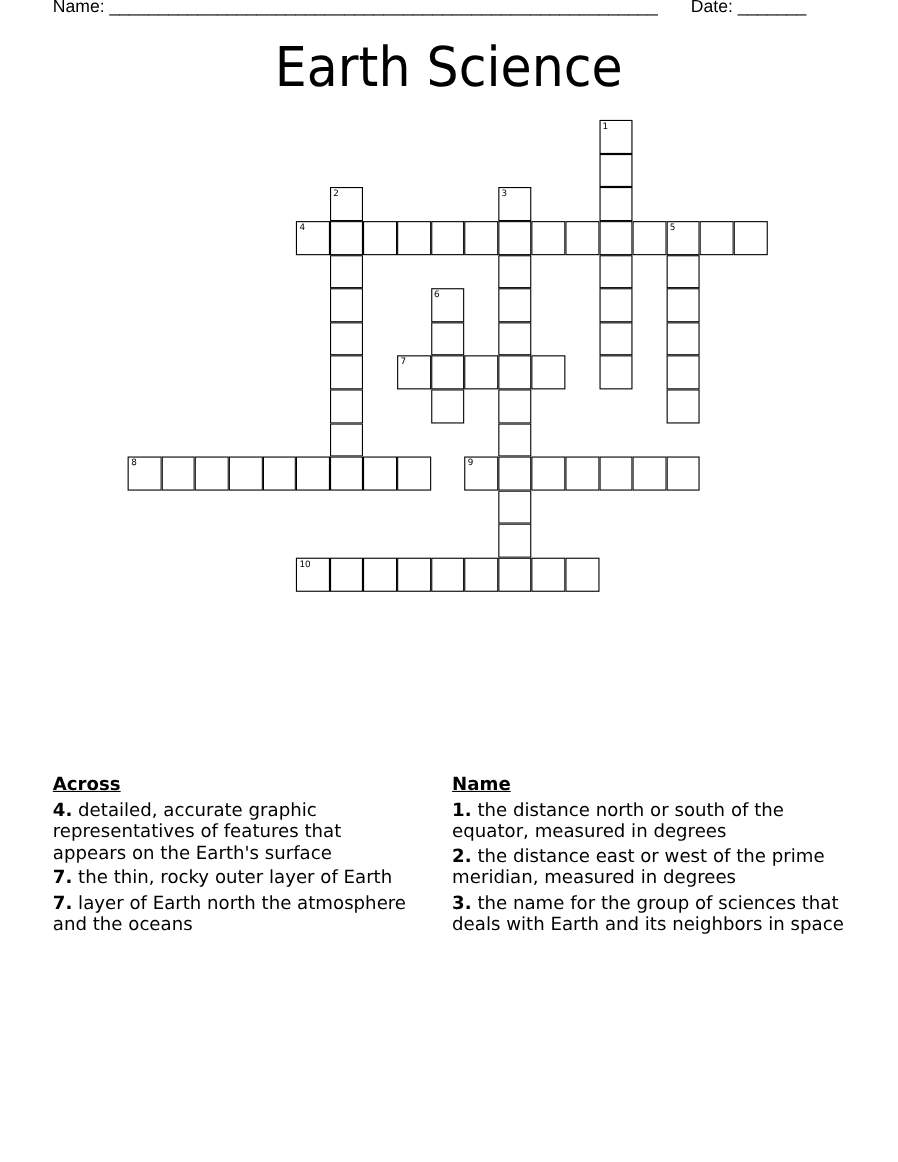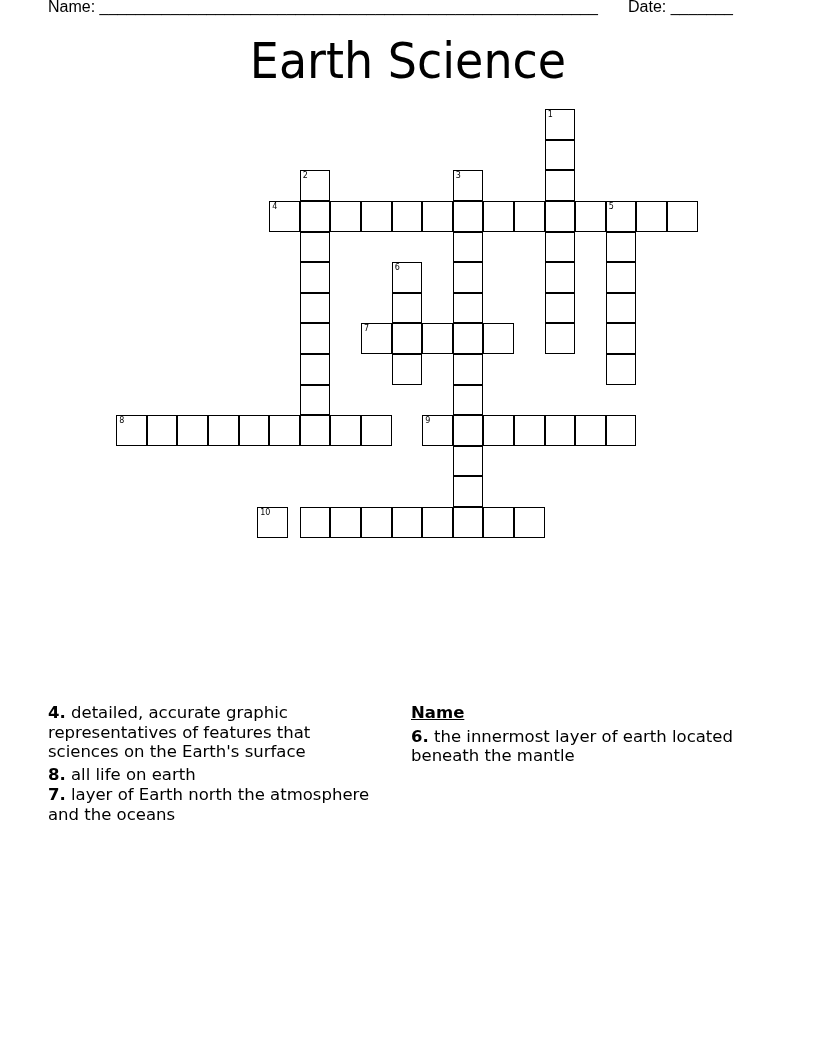"10" div.cell { left: 141px -> 153px }
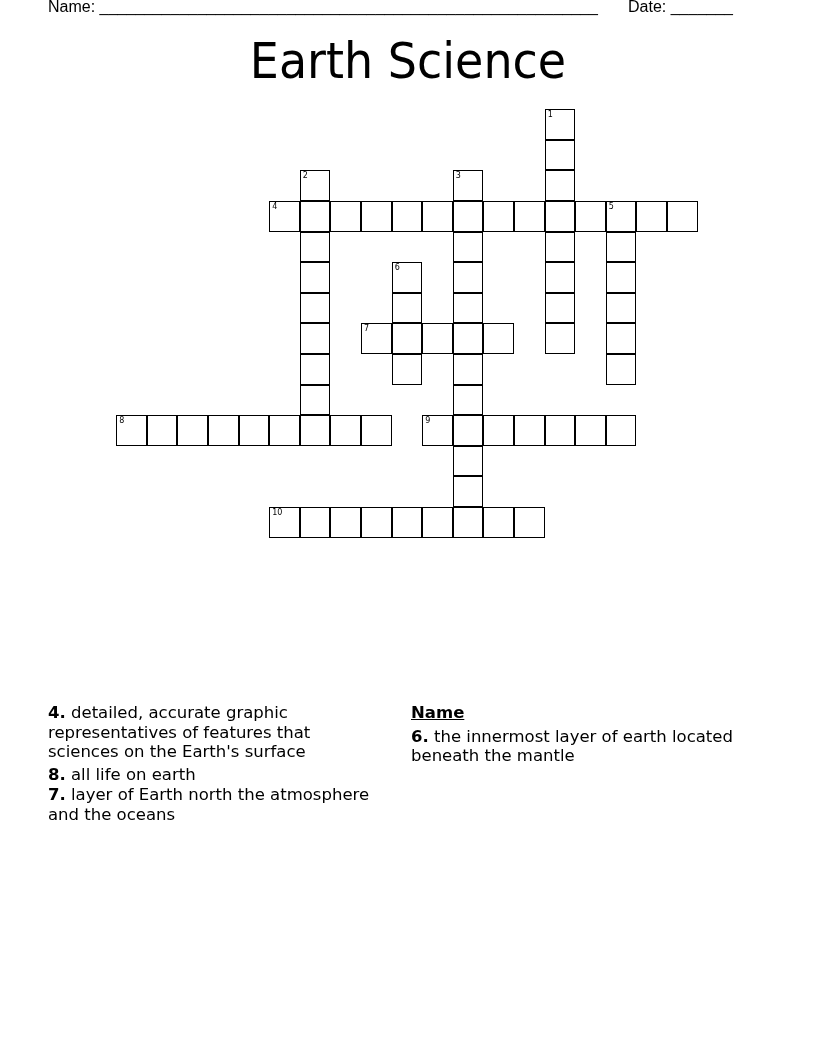"Across" h3 { html: none -> <h3>Across</h3> }
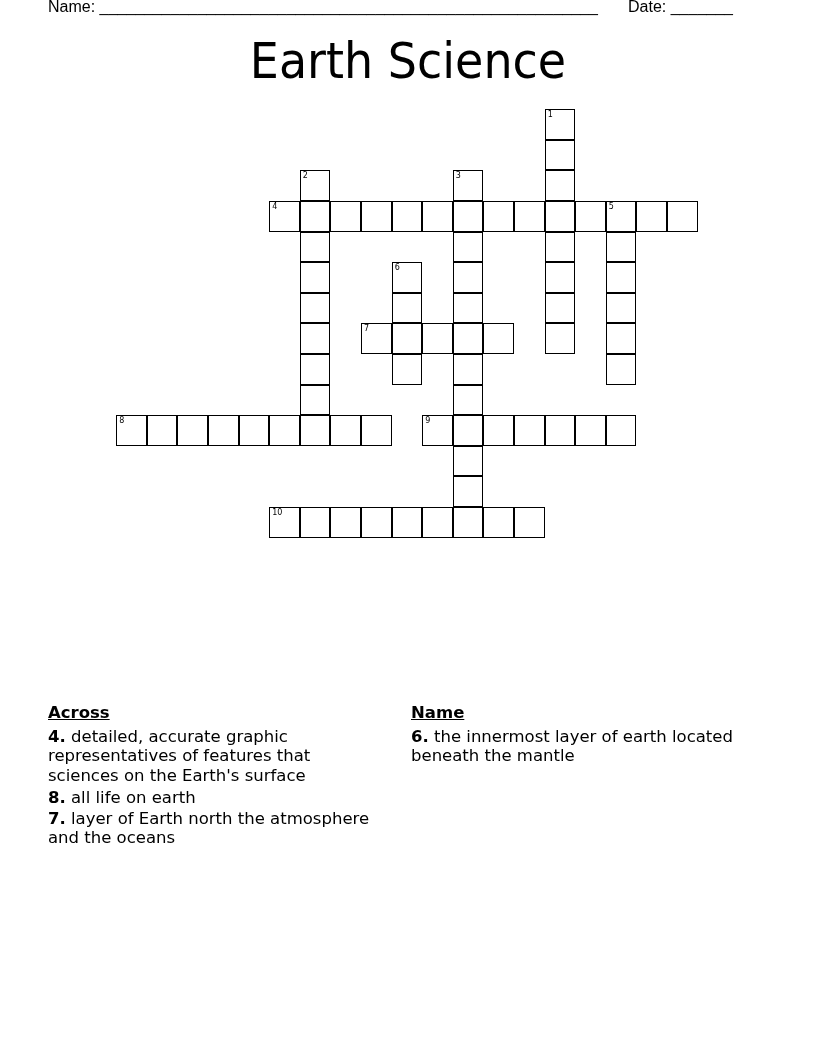"detailed, accurate graphic" span { text: sciences -> appears }
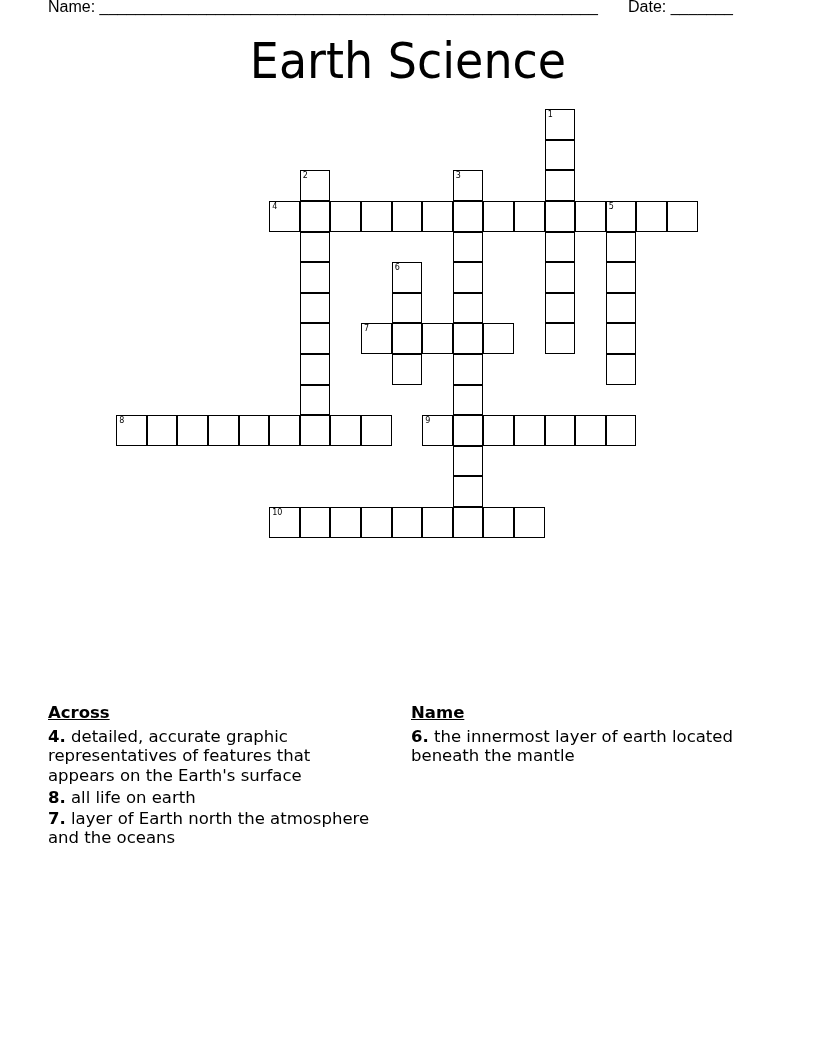"1. the distance north or" div.clue { html: none -> <div><b>1.</b> <span>the distance north or south of the equator, measured in degrees</span></div> }
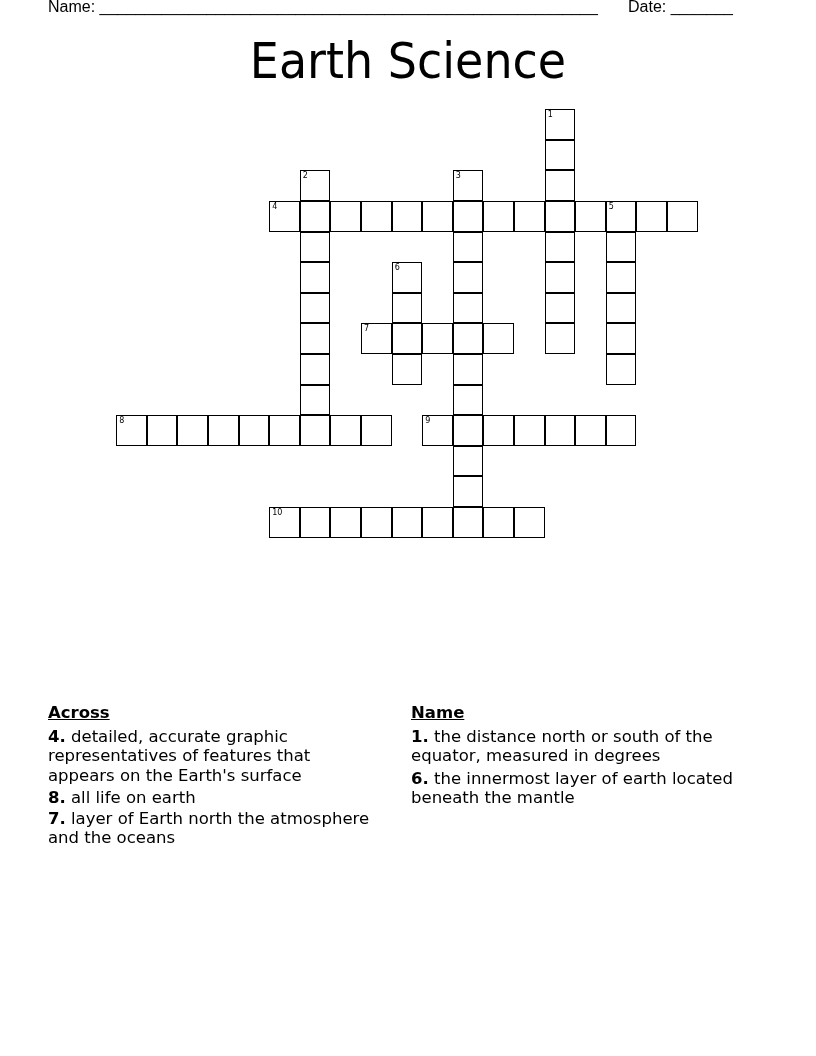"2. the distance east or" div.clue { html: none -> <div><b>2.</b> <span>the distance east or west of the prime meridian, measured in degrees</span></div> }
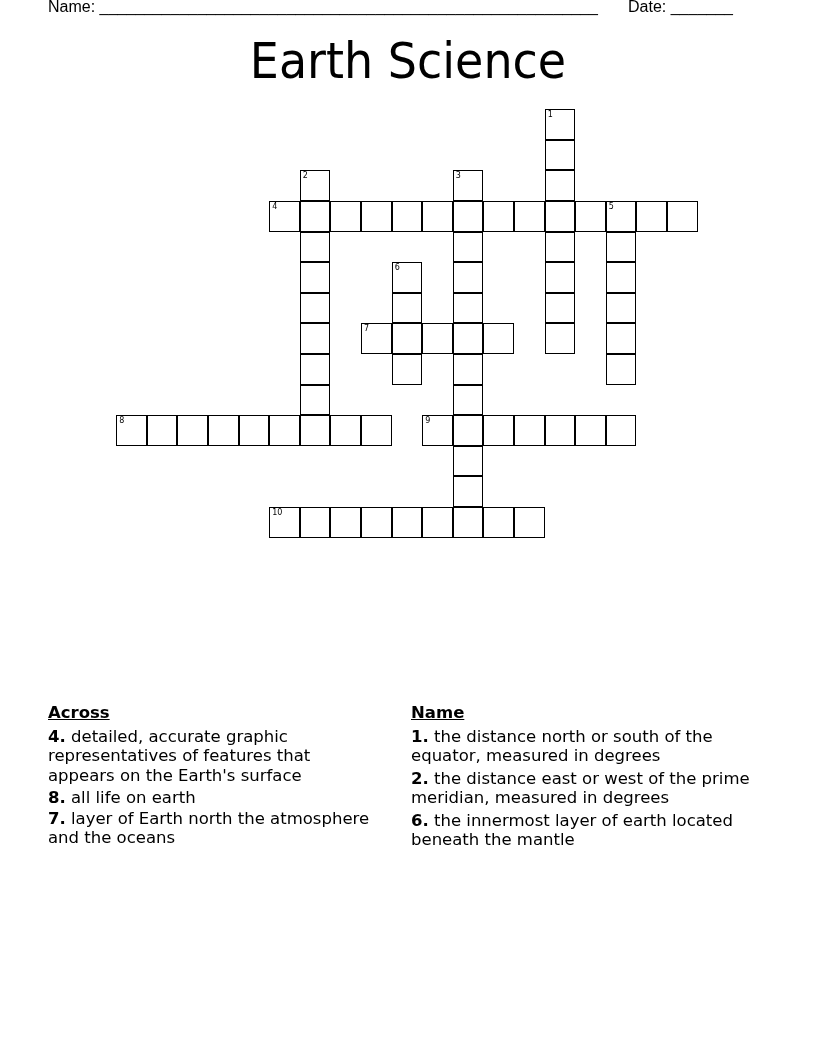"7. the thin, rocky outer" div.clue { html: none -> <div><b>7.</b> <span>the thin, rocky outer layer of Earth</span></div> }
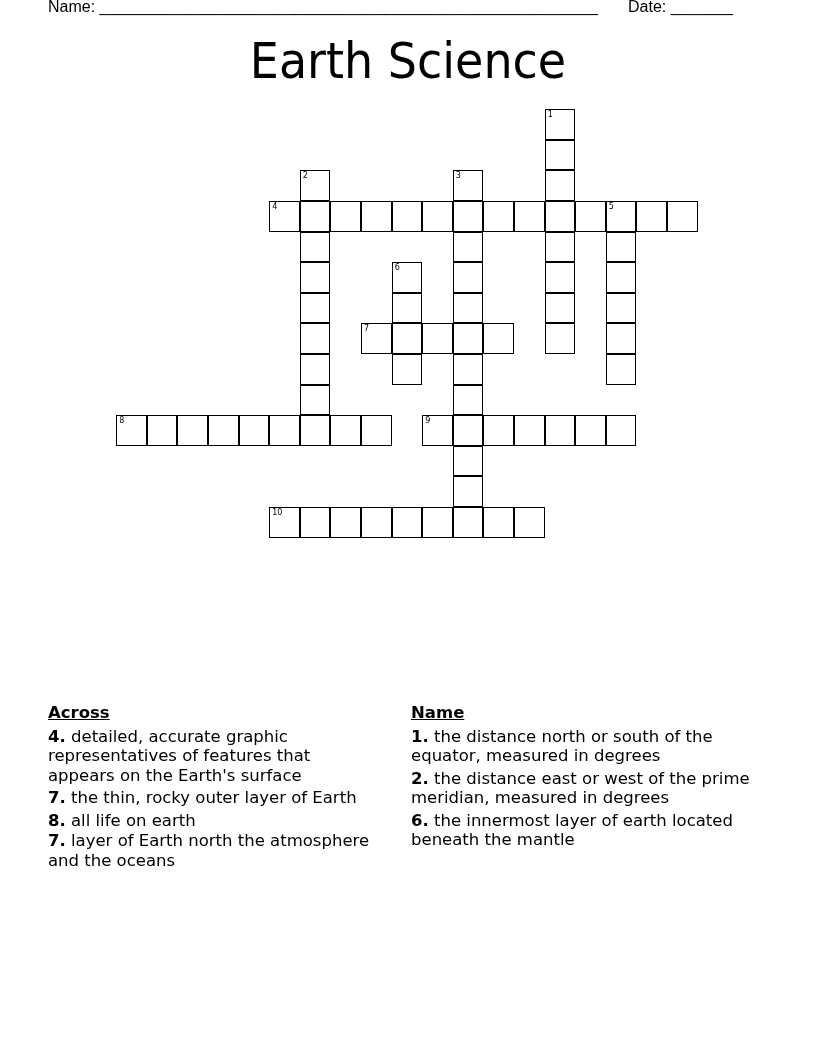"8. all life on earth" div.clue { html: <div><b>8.</b> <span>all life on earth</span></div> -> none }
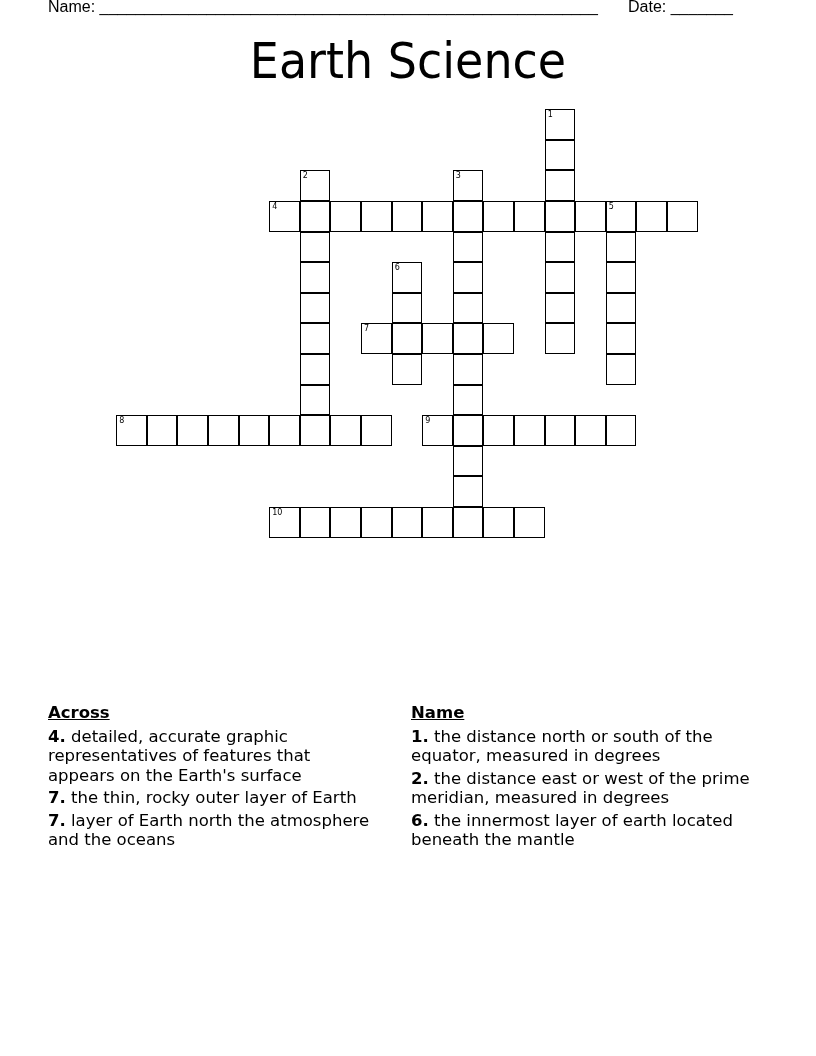"3. the name for the" div.clue { html: none -> <div><b>3.</b> <span>the name for the group of sciences that deals with Earth and its neighbors in space</span></div> }
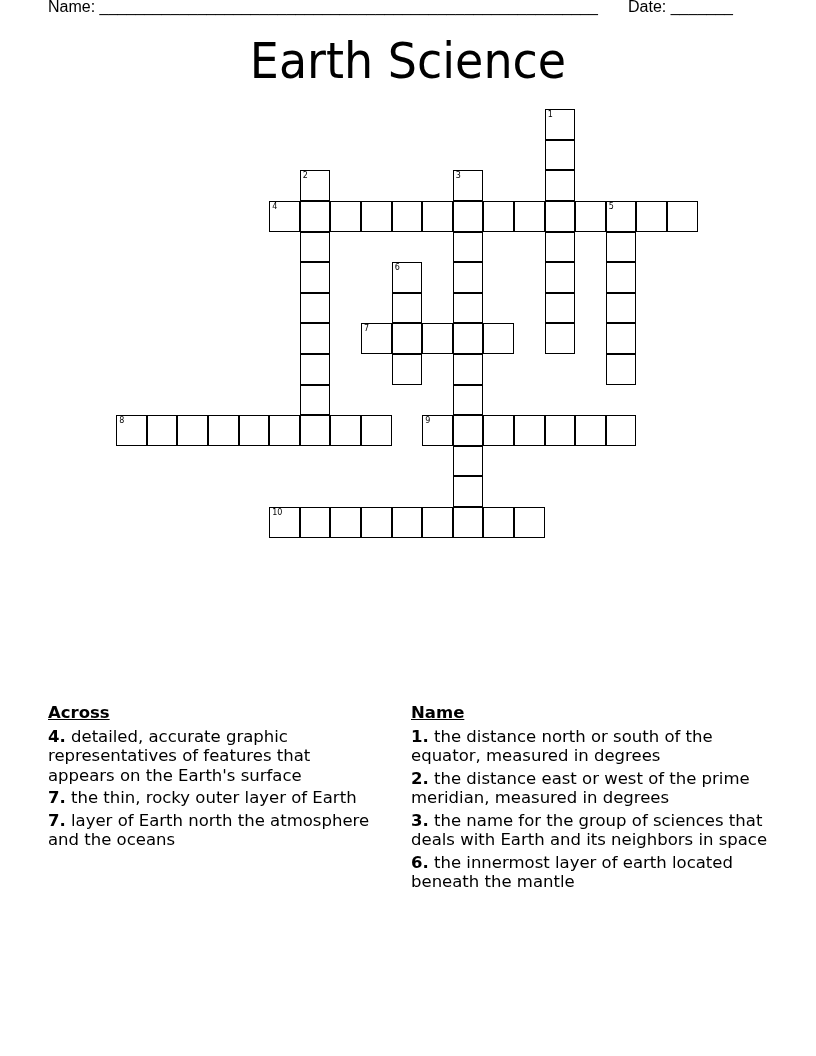"6. the innermost layer of" div.clue { html: <div><b>6.</b> <span>the innermost layer of earth located beneath the mantle</span></div> -> none }
